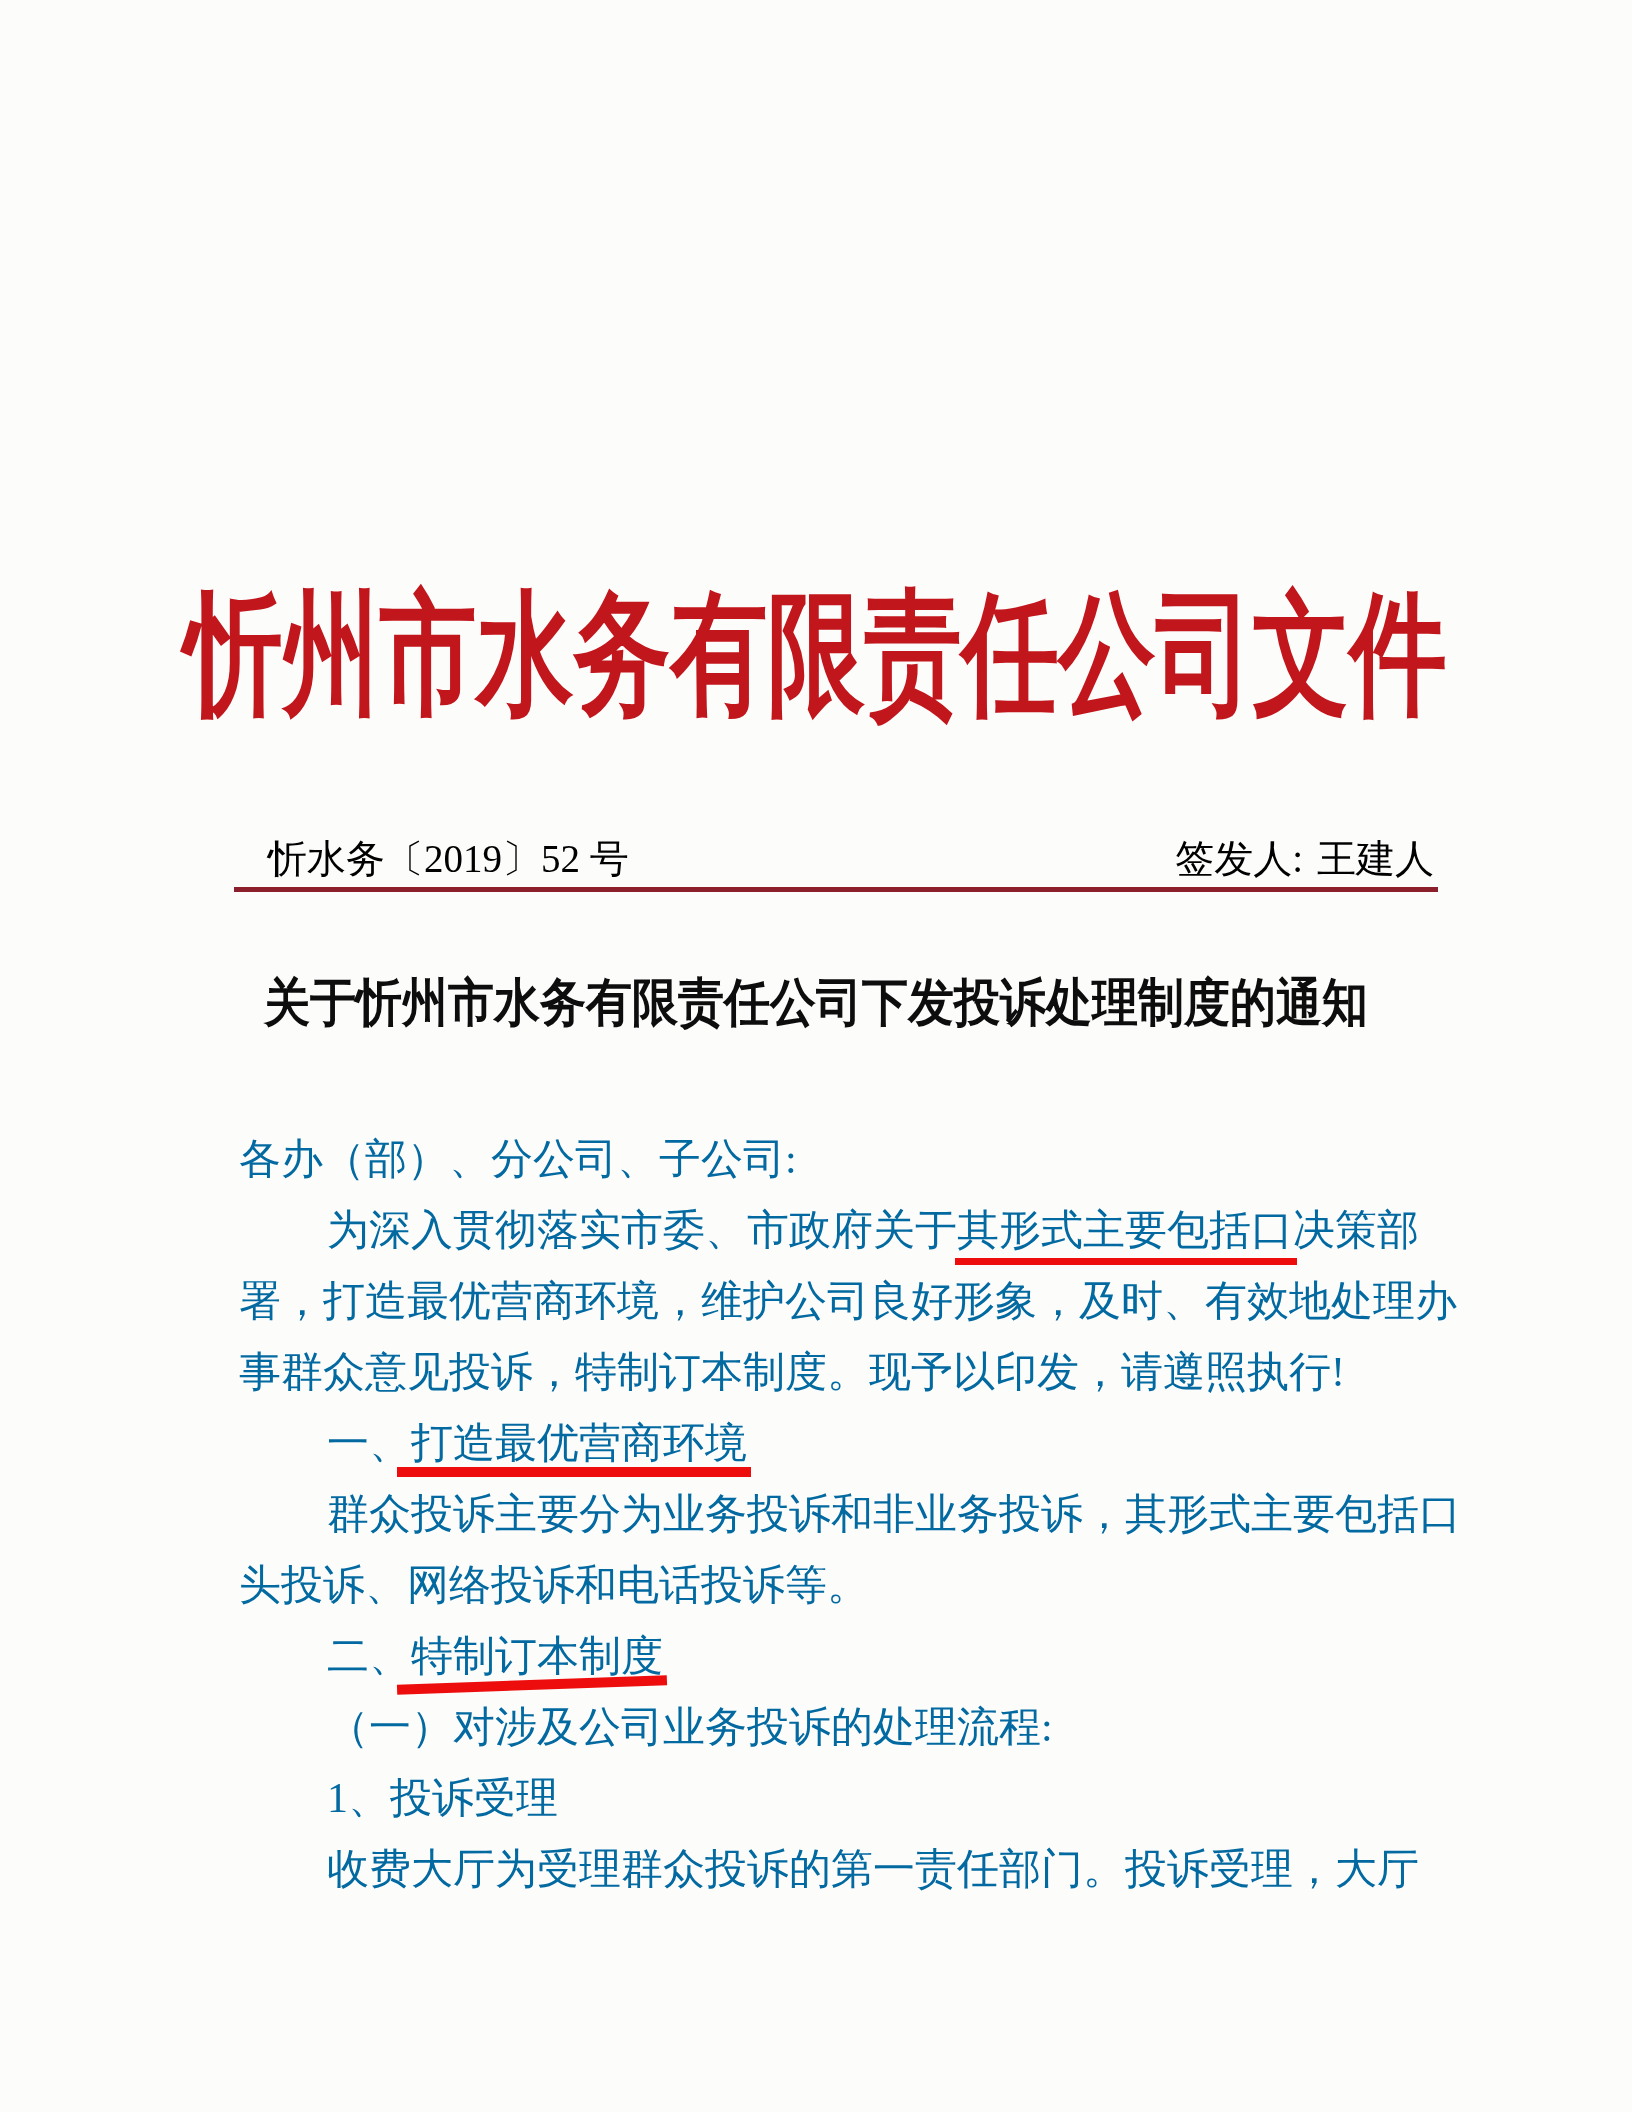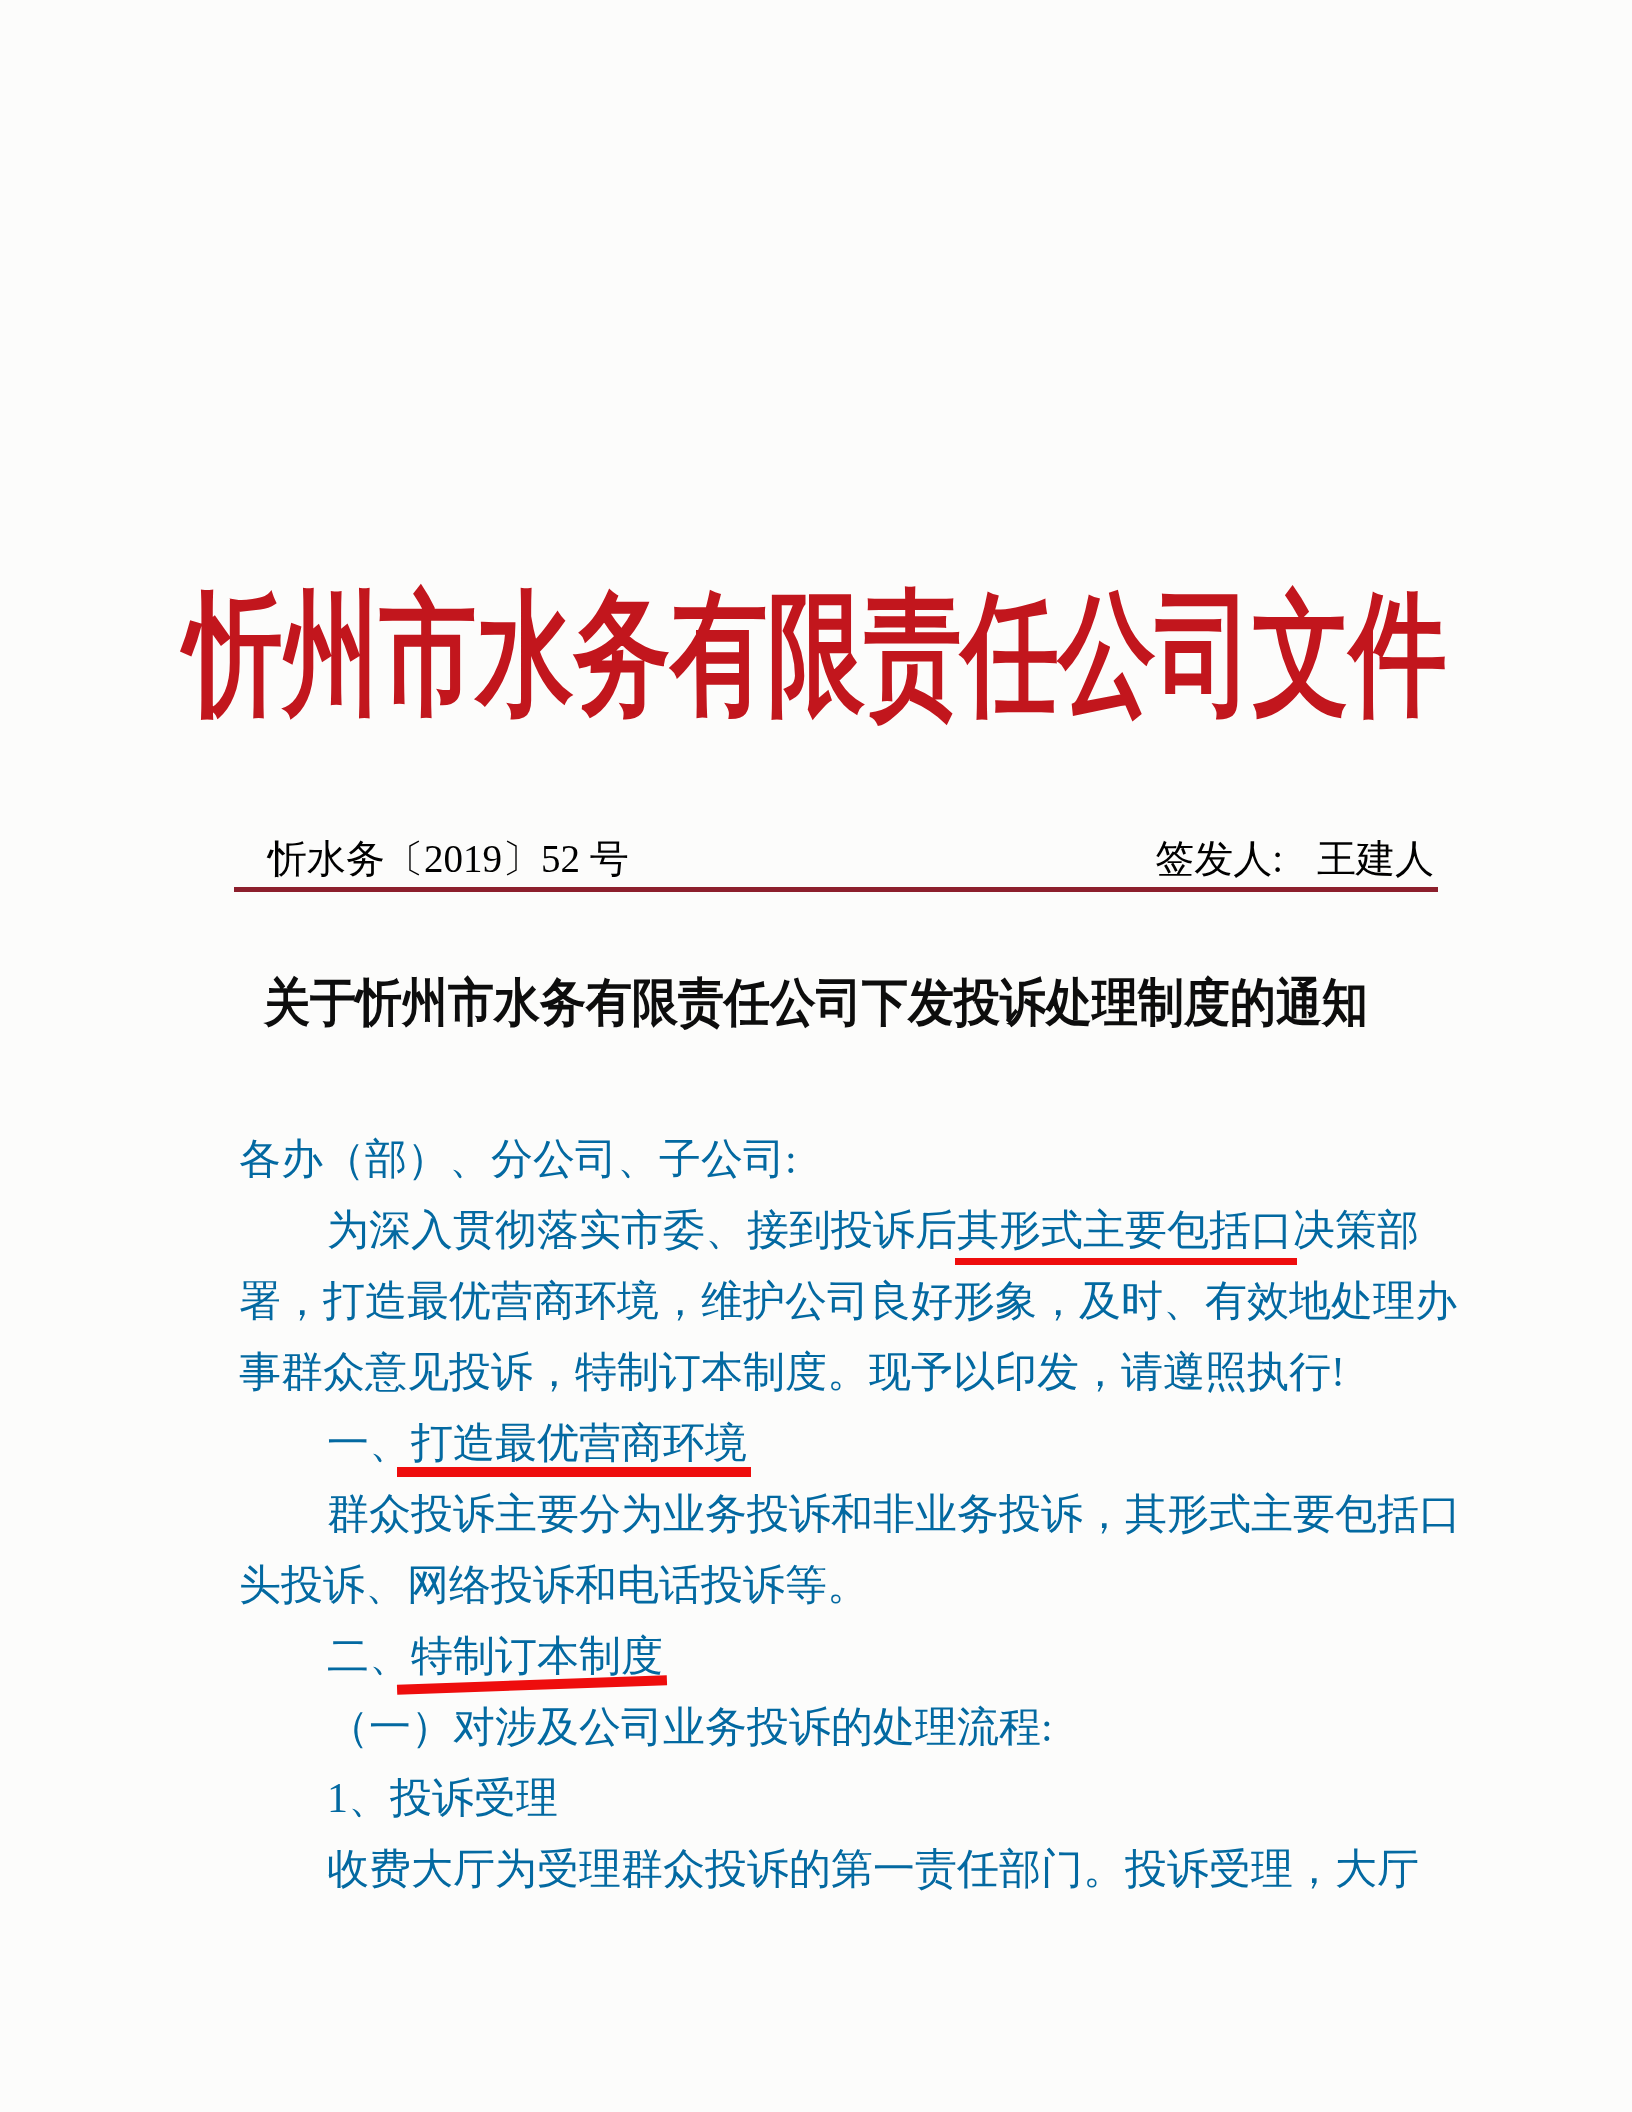"签发人:" .issuer { gap: 34px -> 14px }
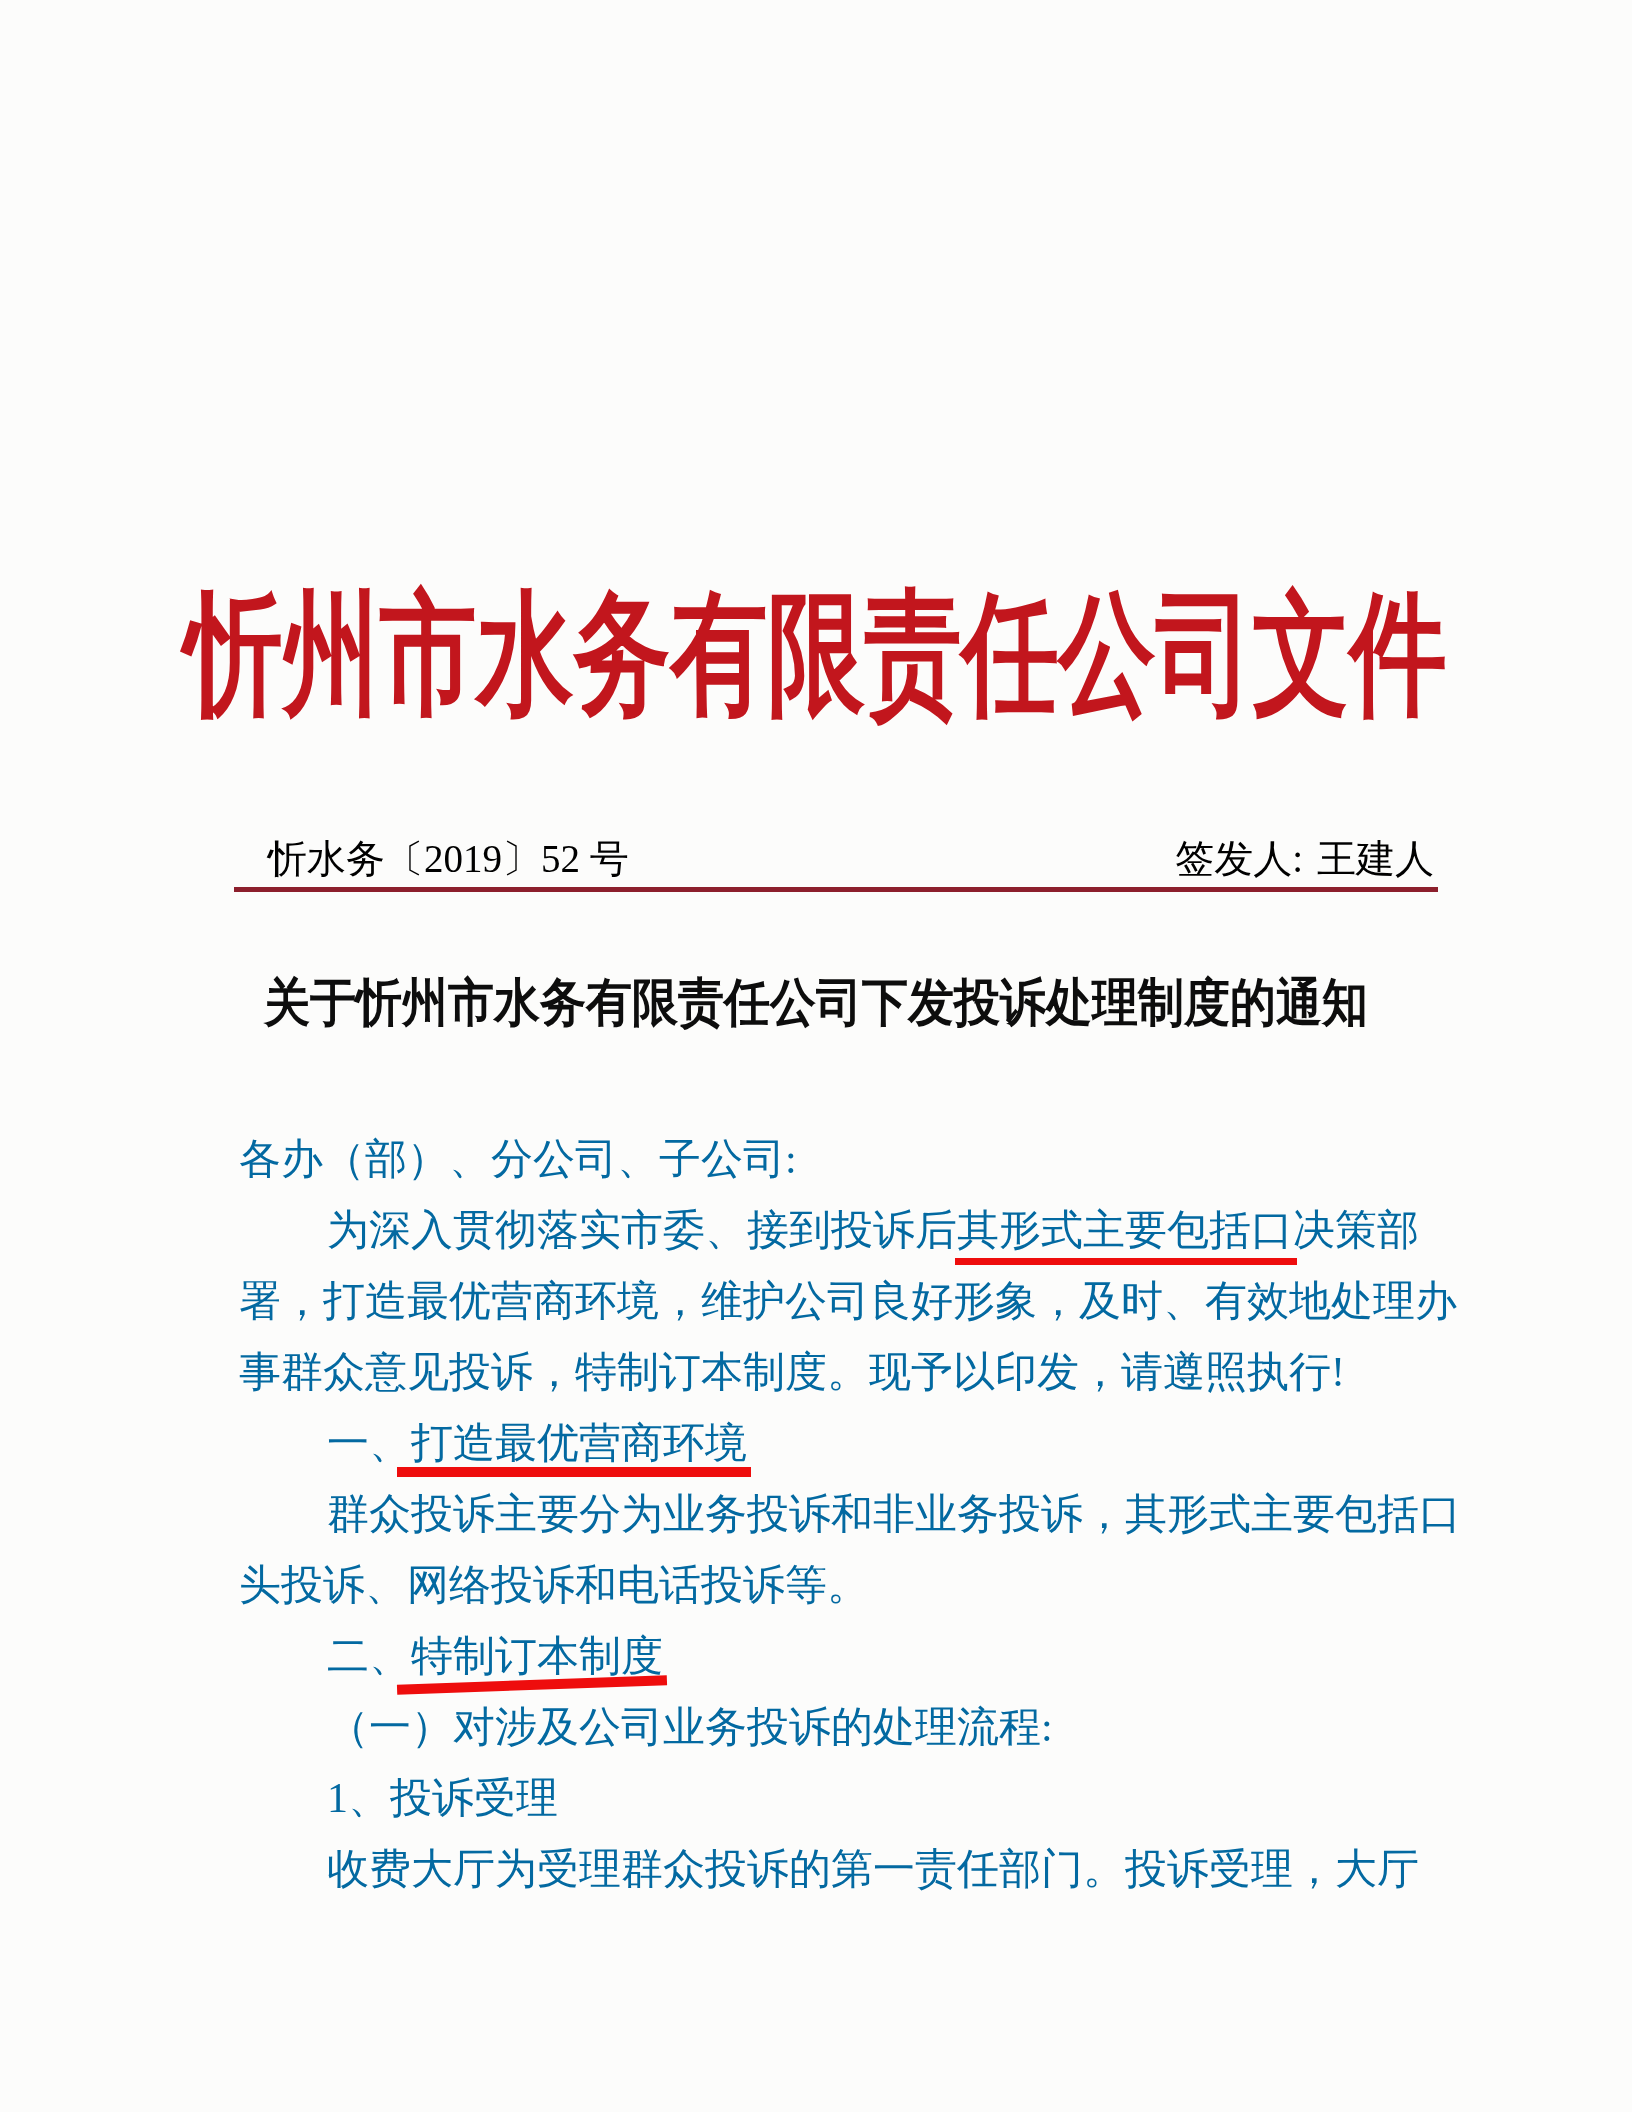"为深入贯彻落实市委、接到投诉后" span { text: 接到投诉后 -> 市政府关于 }
